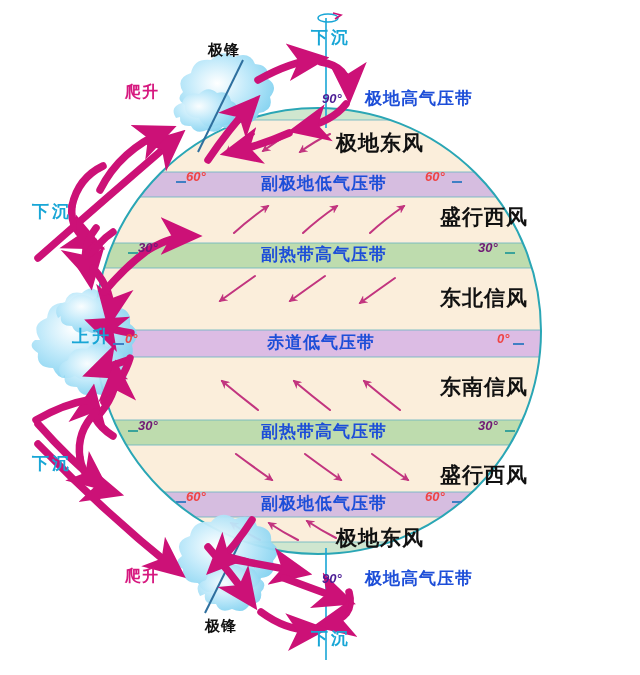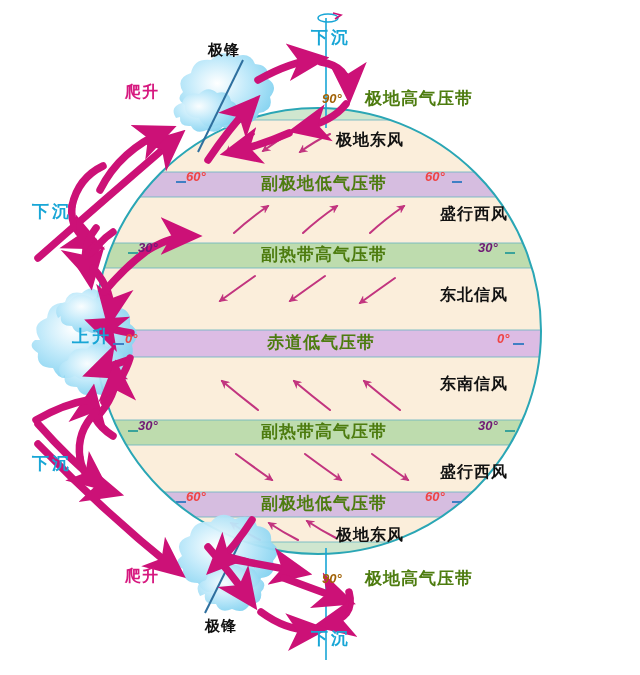"90°" .deg.n { color: #a16207 -> #4c1d95 }
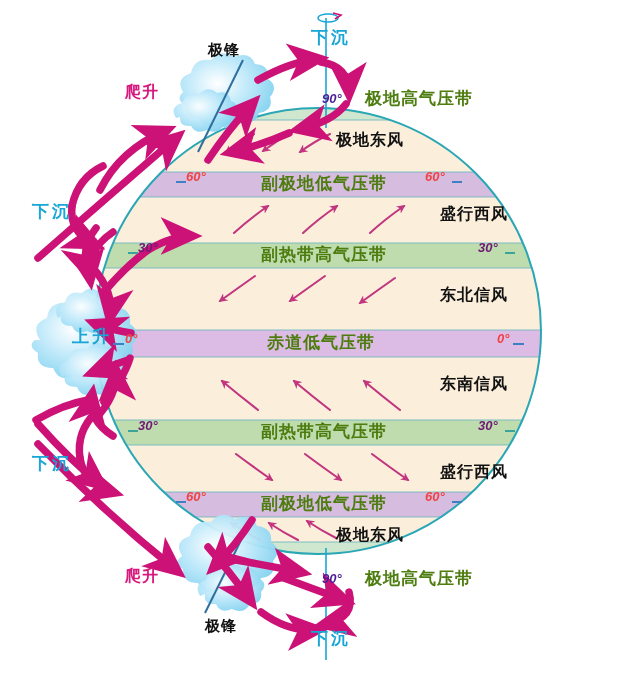"极地高气压带" .band-name { color: #4d7c0f -> #1d4ed8 }
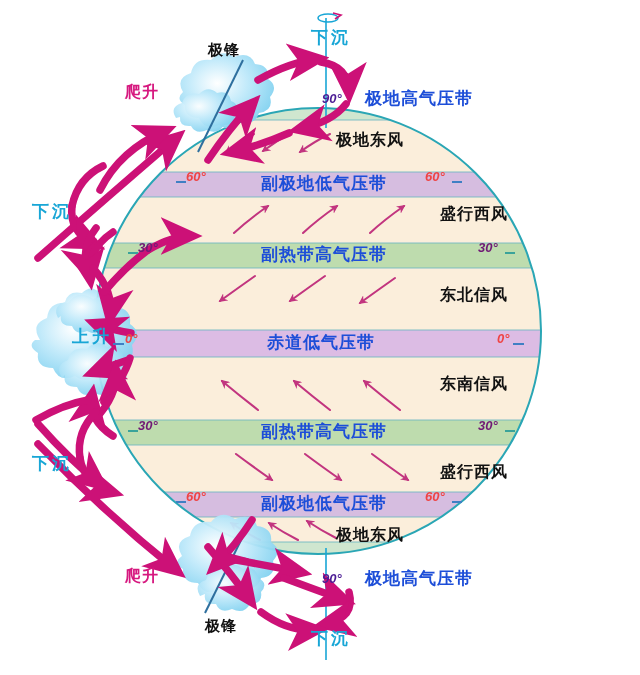"极地东风" .wind-name { font-size: 16px -> 21px }
